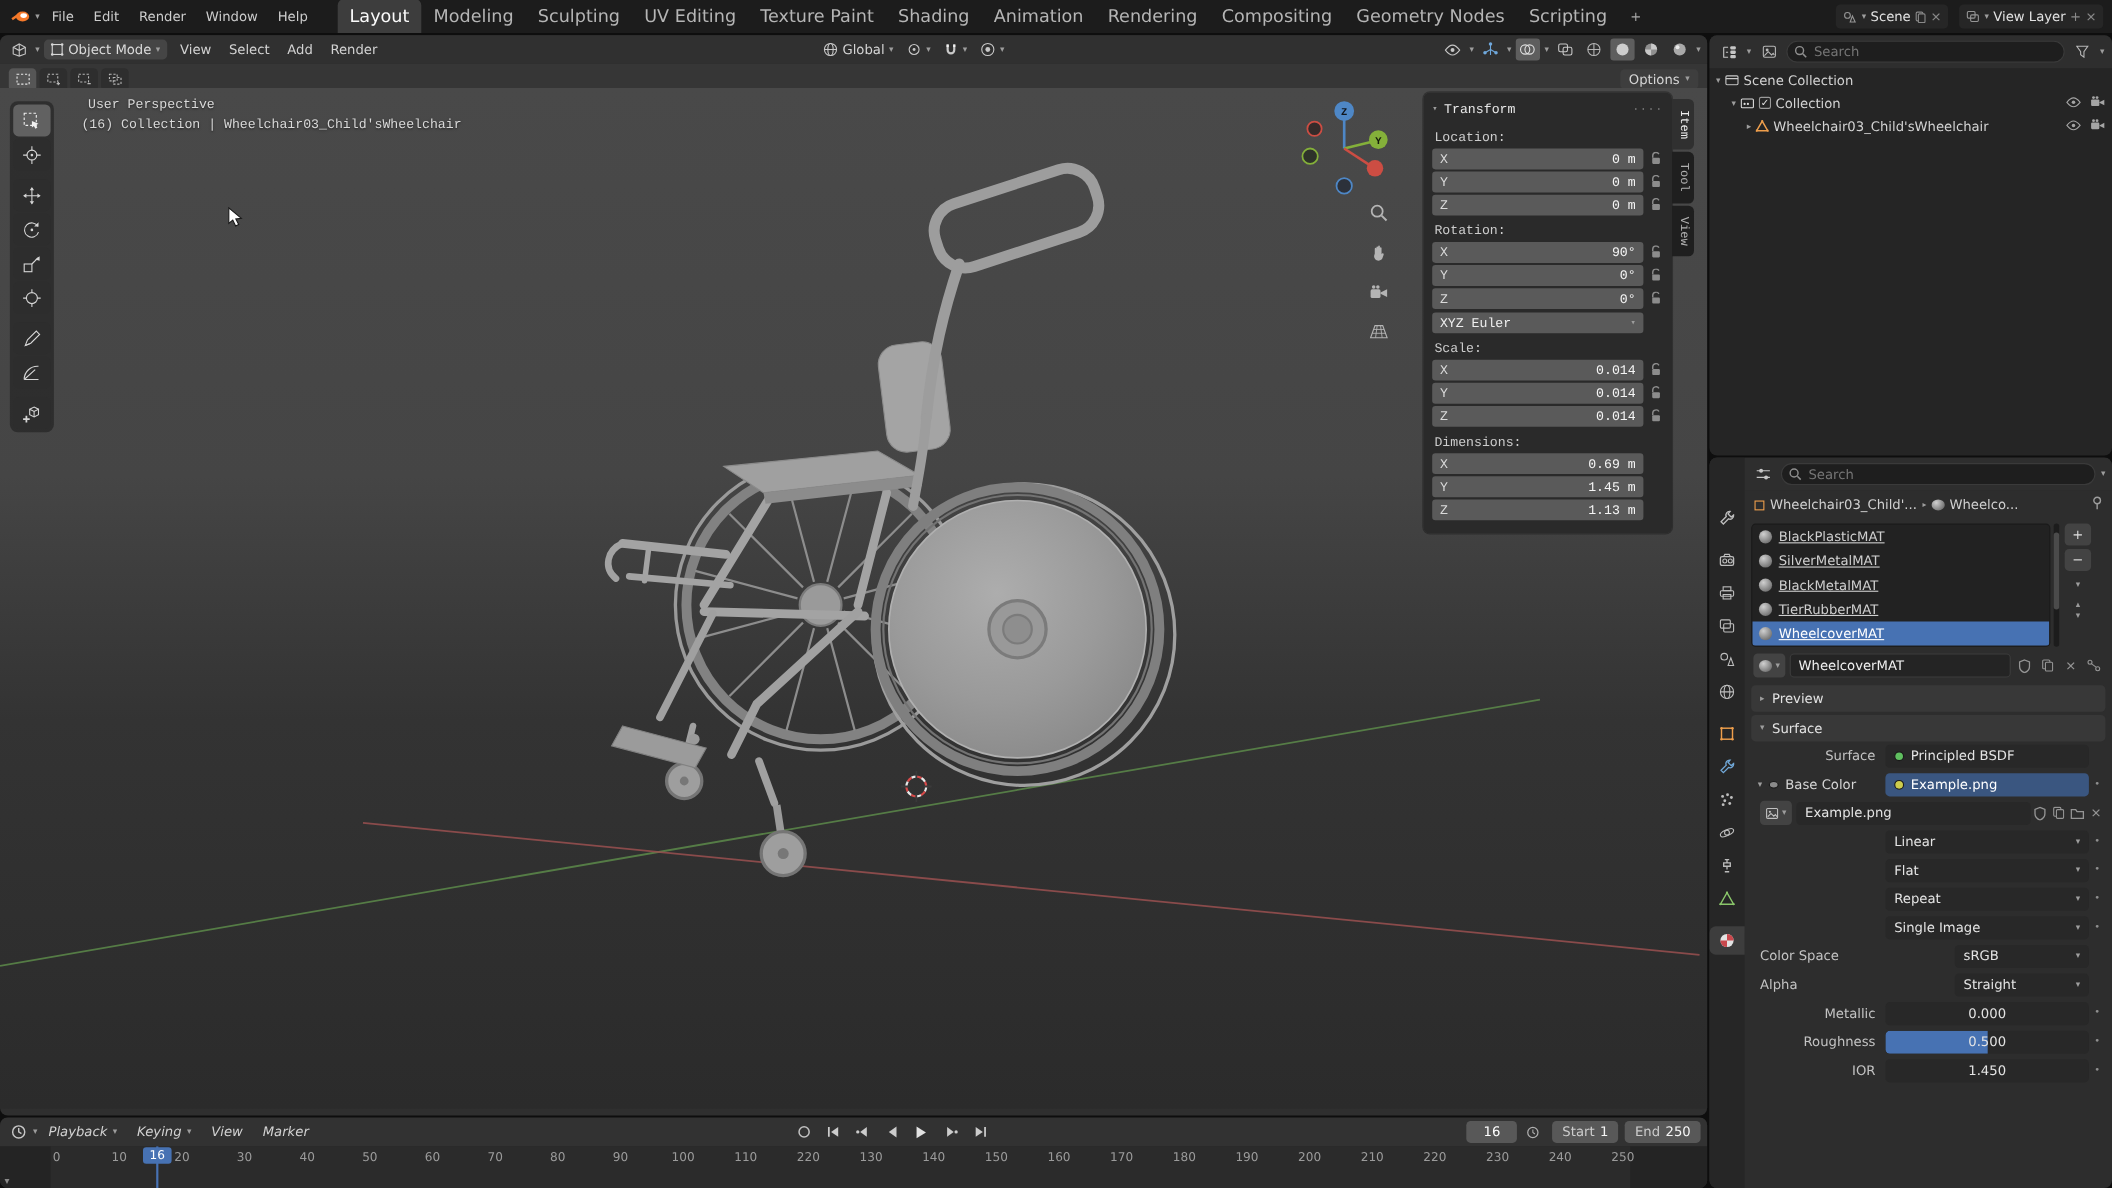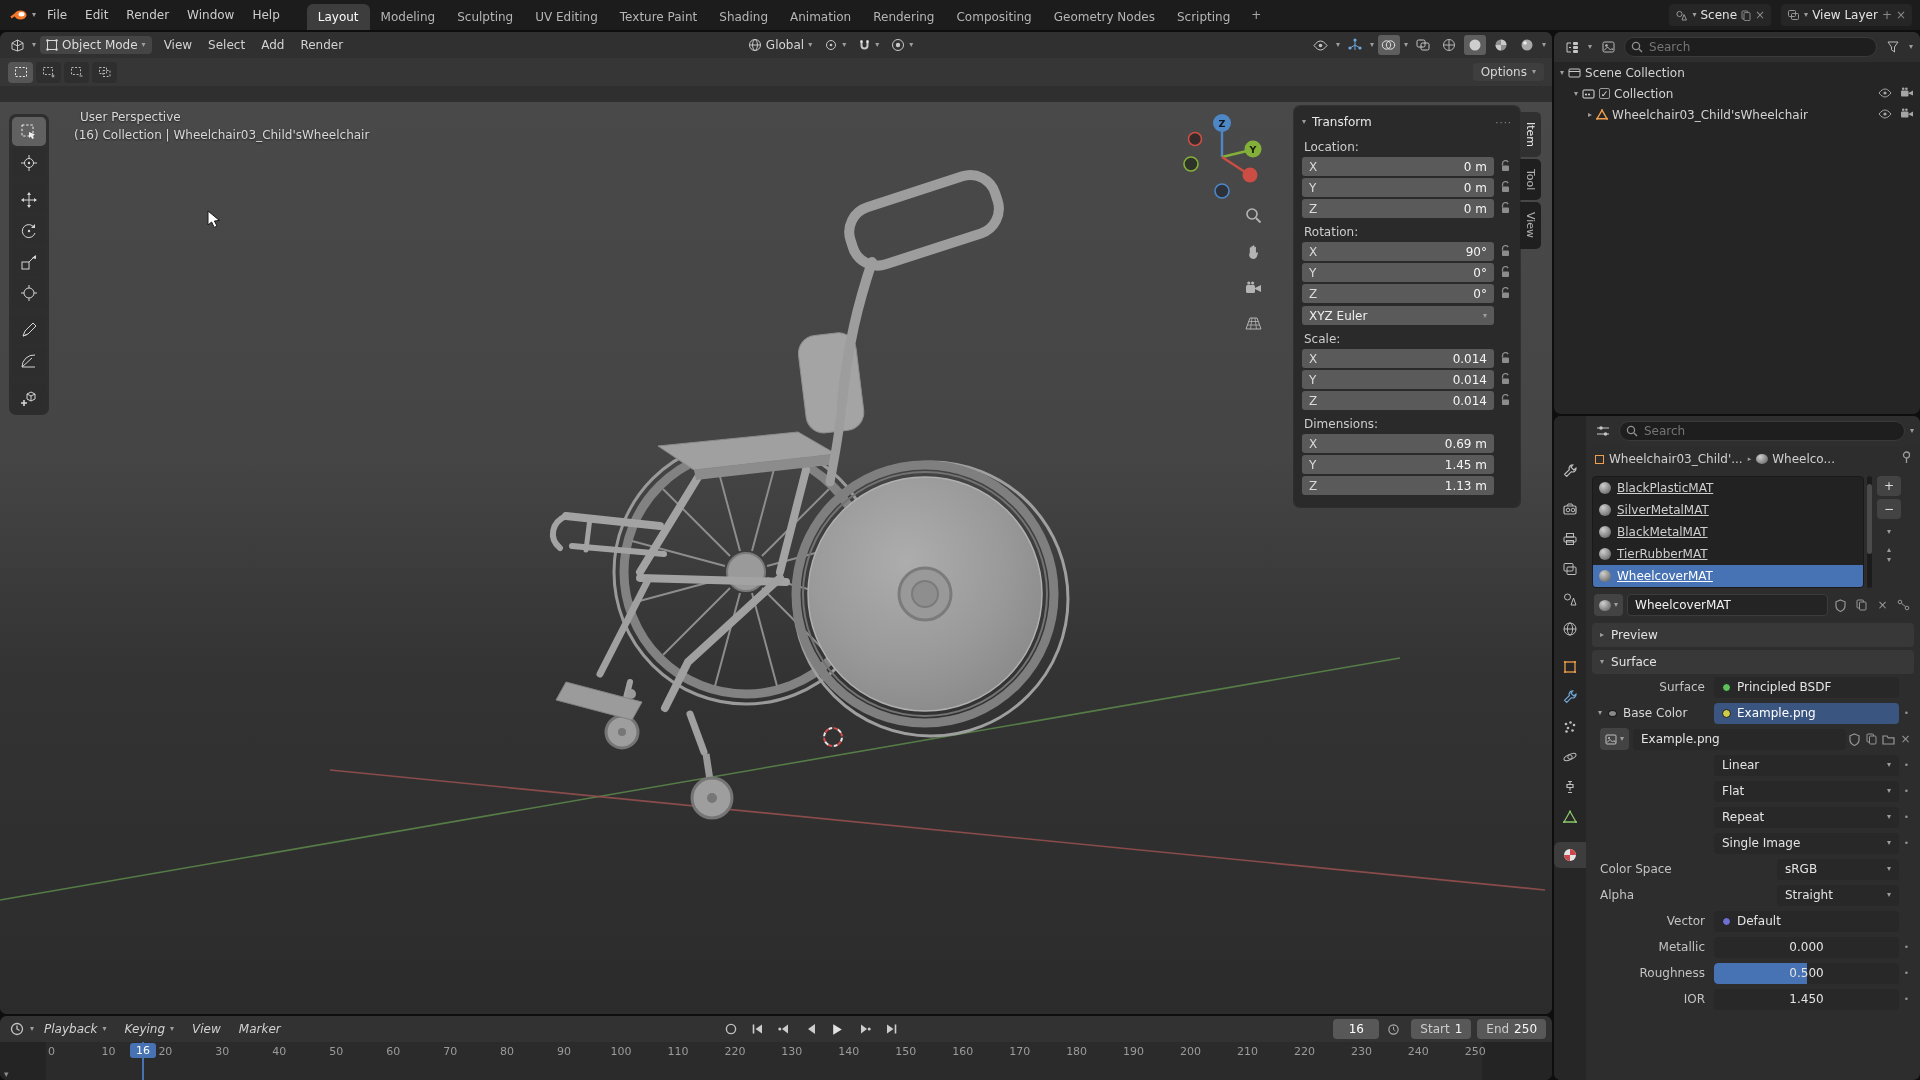"Layout" .wtab { font-size: 12px -> 16px }
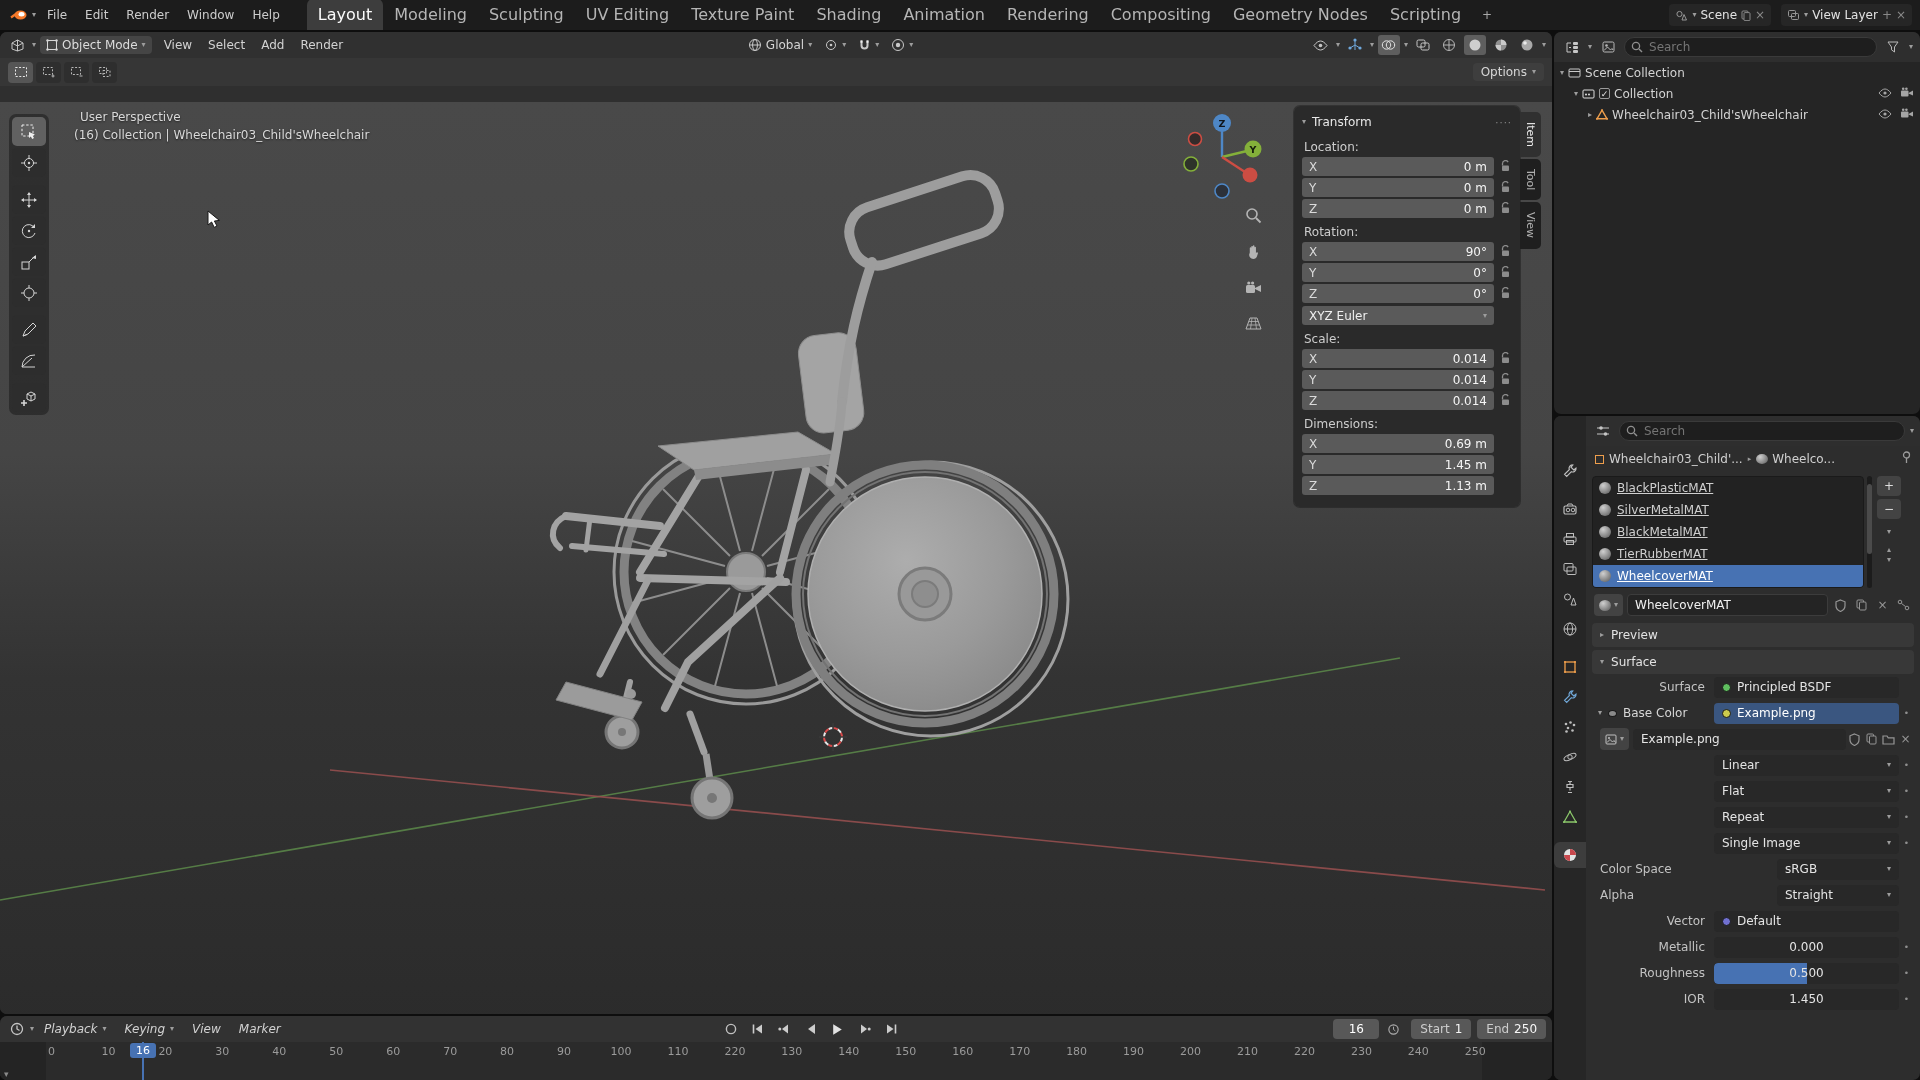"User Perspective" .vp-canvas { font-family: none -> Liberation Mono, monospace; top: 70px -> 48px }
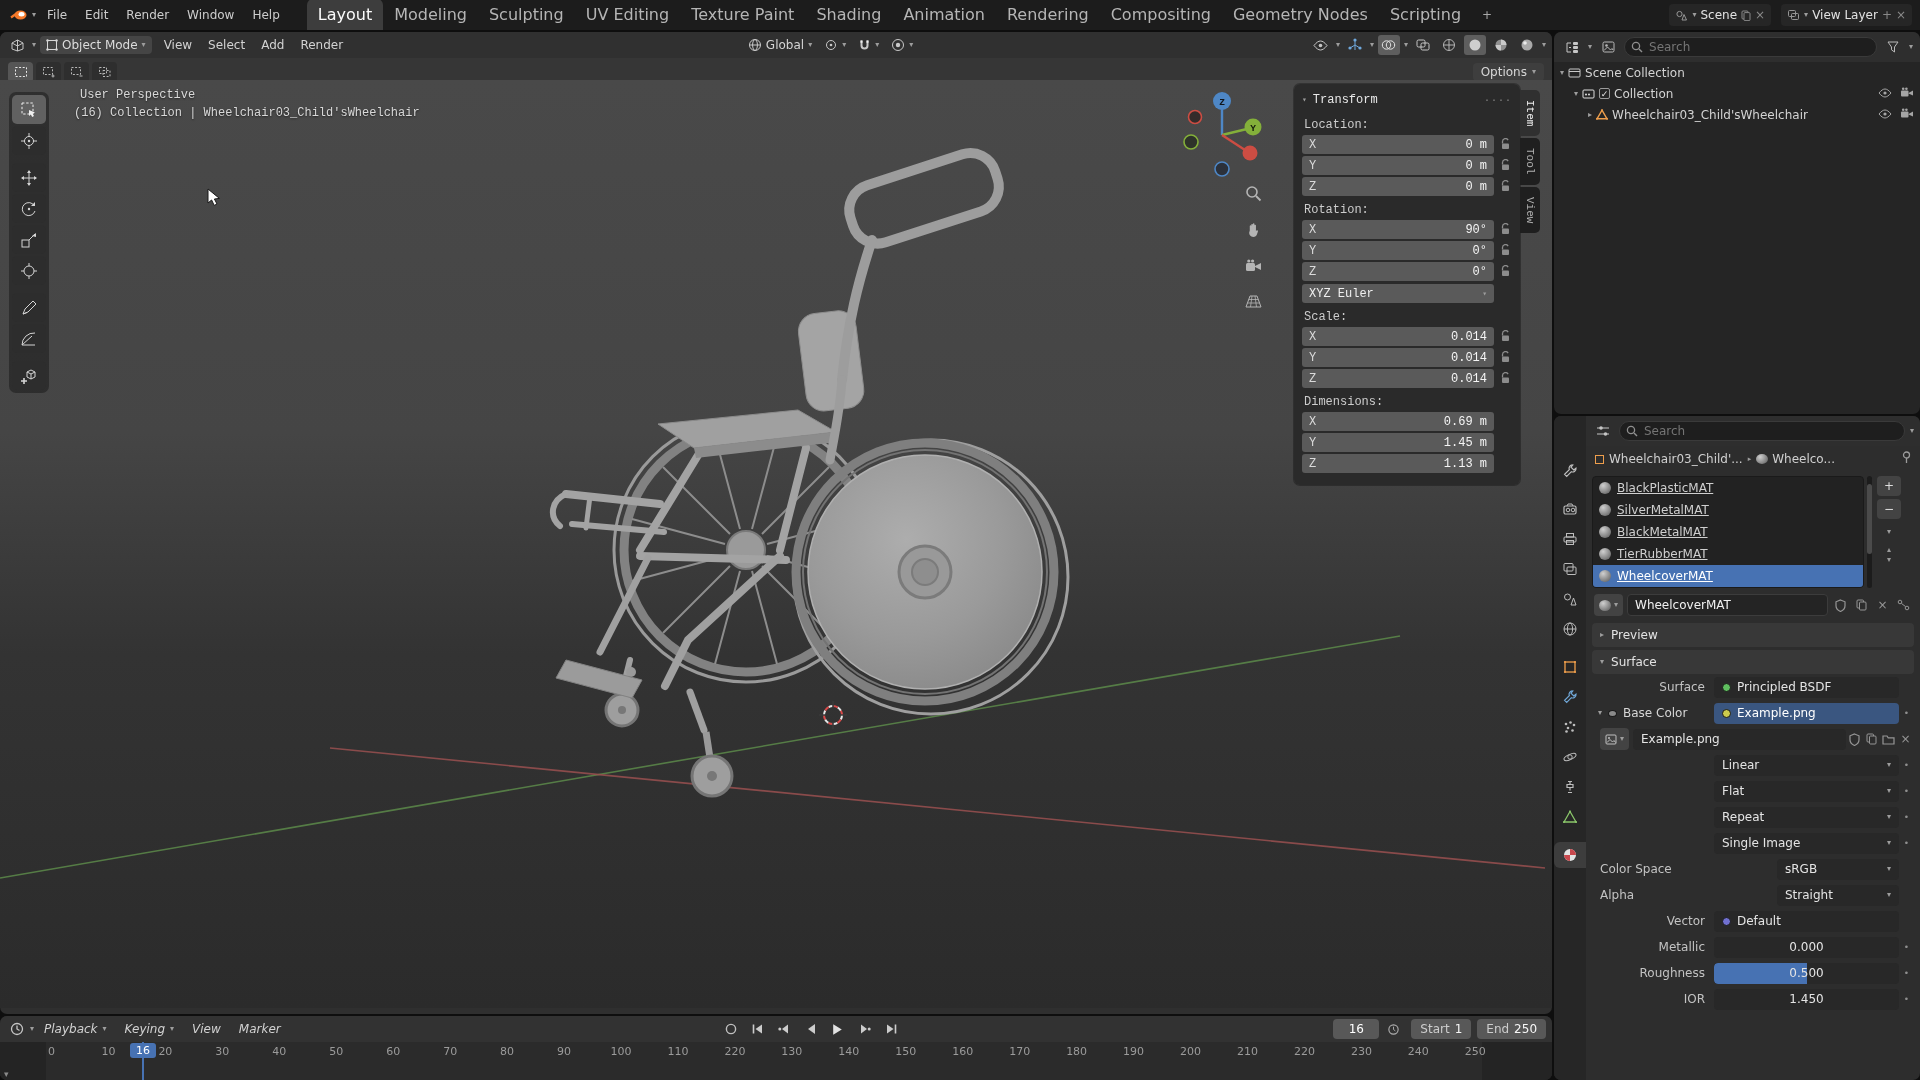"Vector" div.prow { html: <div> <span>Vector</span> <div> <span></span> <span>Default</span> </div> <span></span> </div> -> none }
